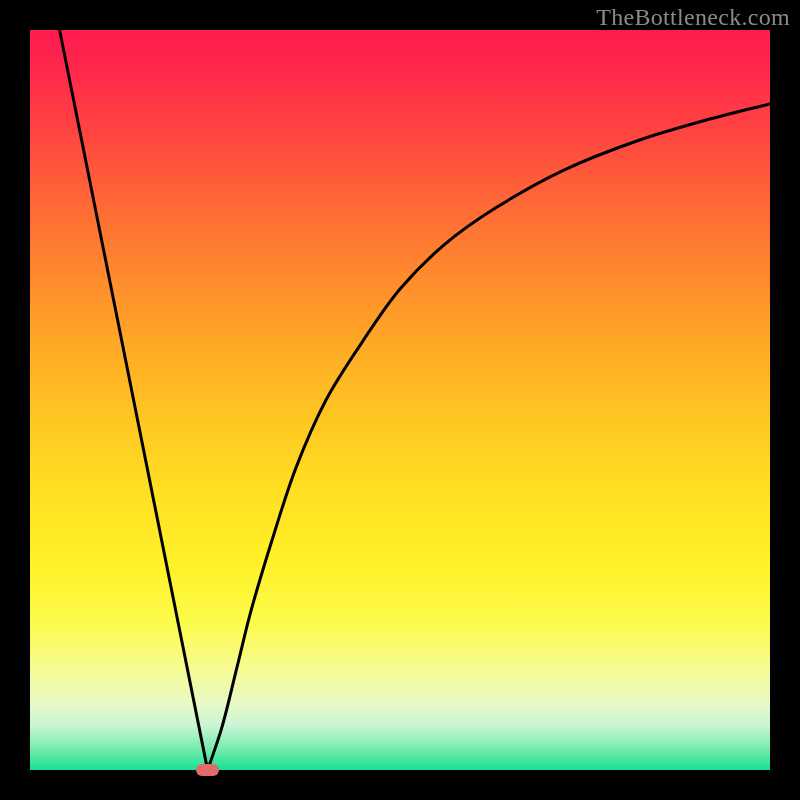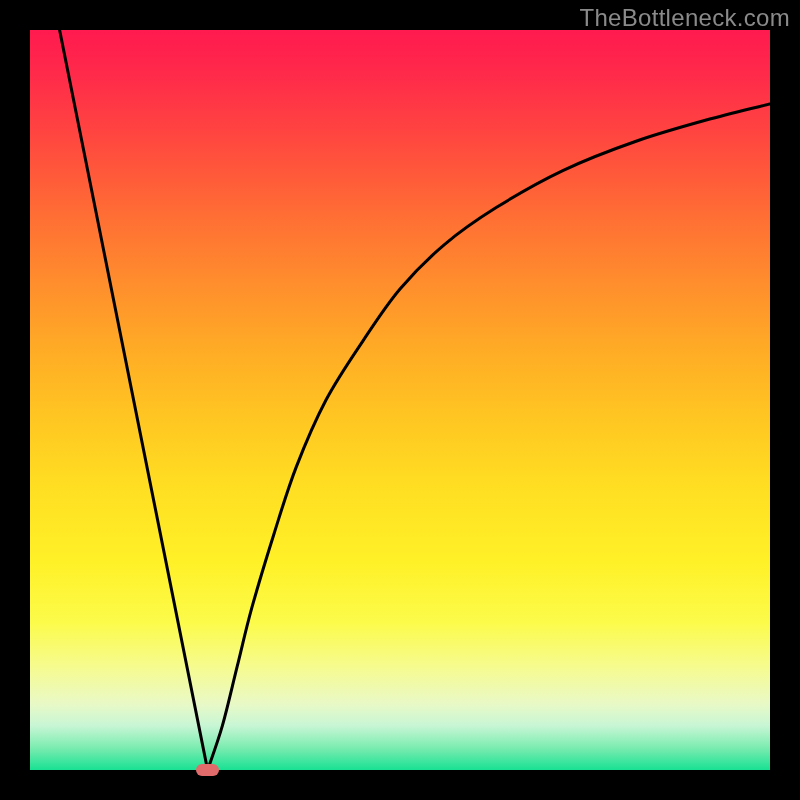"TheBottleneck.com" .frame { font-family: none -> Liberation Serif, serif }
